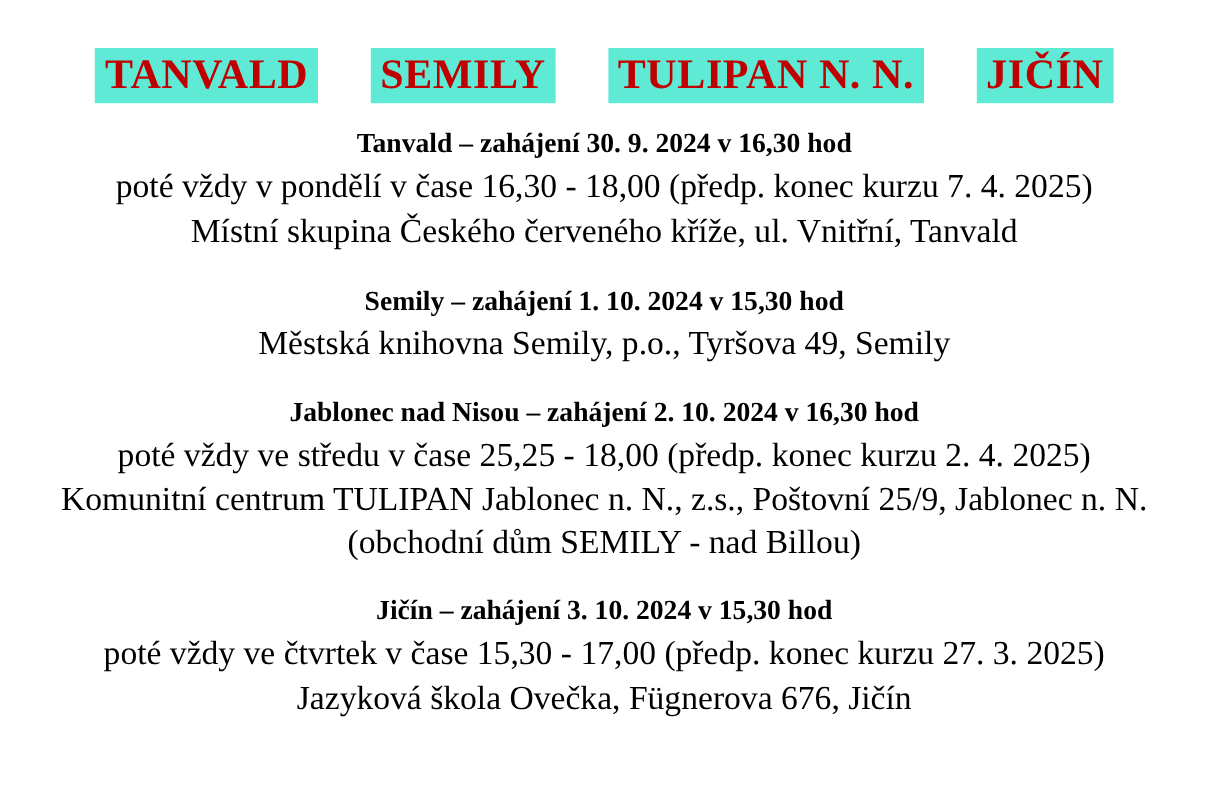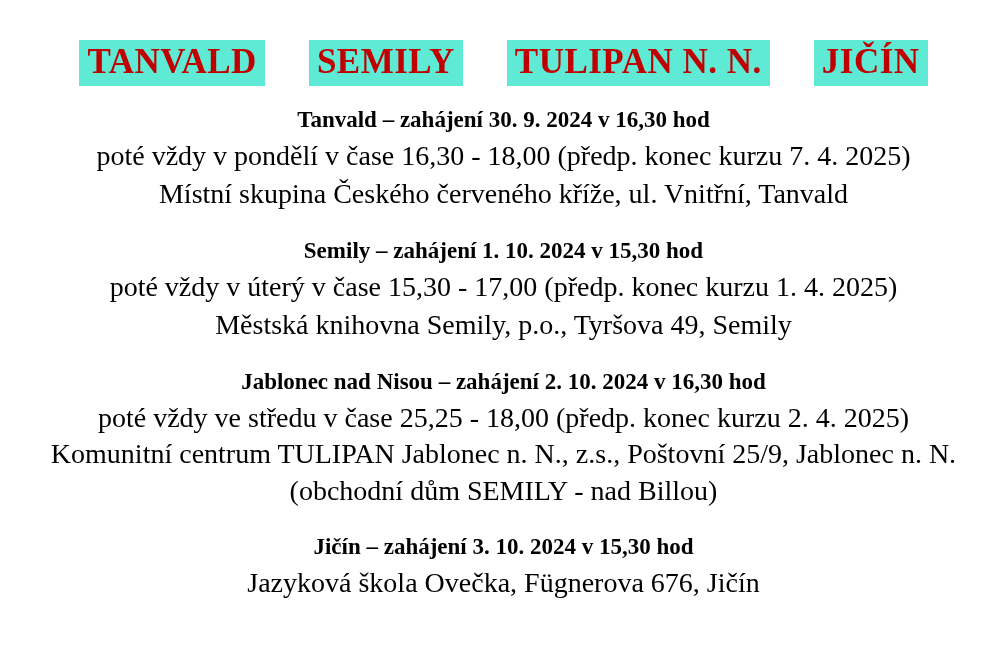"poté vždy v úterý v" div.block-line { html: <div>poté vždy v úterý v čase 15,30 - 17,00 (předp. konec kurzu 1. 4. 2025)</div> -> none }
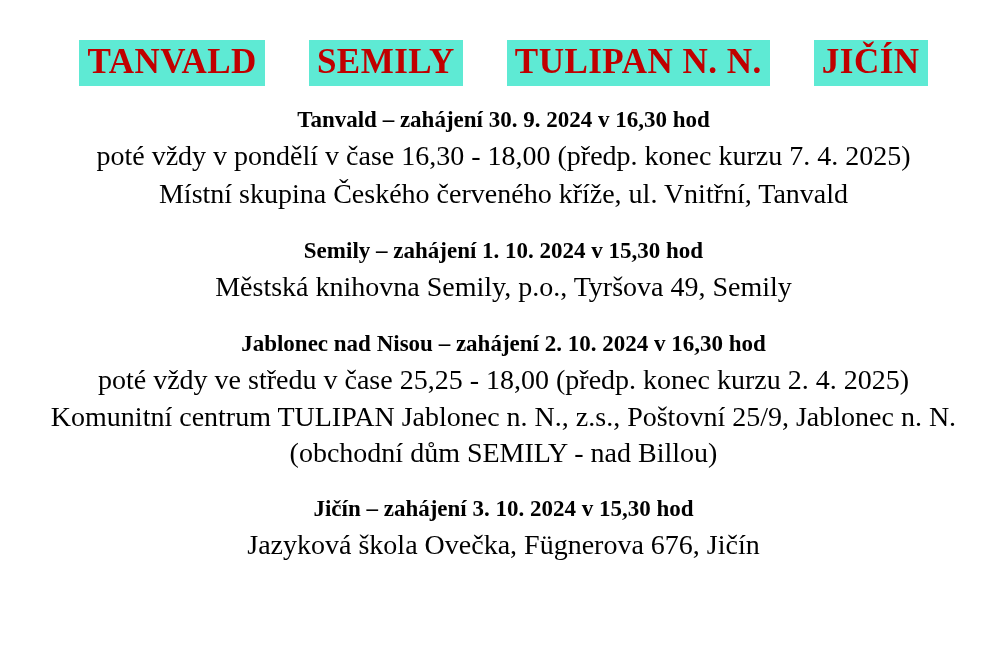"poté vždy ve čtvrtek v" div.block-line { html: none -> <div>poté vždy ve čtvrtek v čase 15,30 - 17,00 (předp. konec kurzu 27. 3. 2025)</div> }
